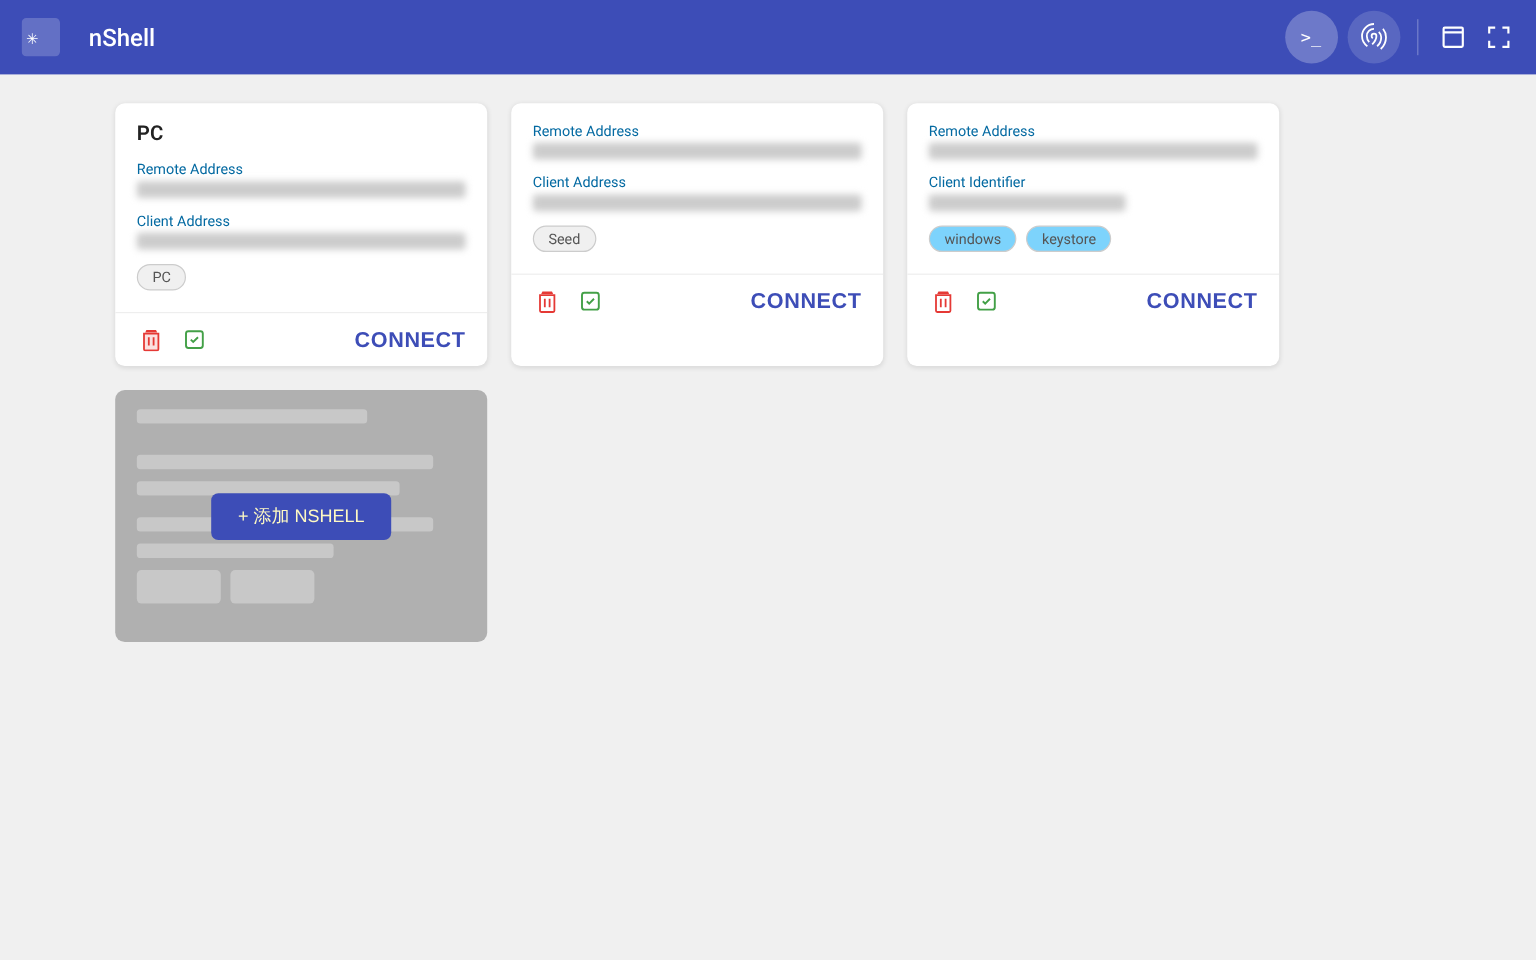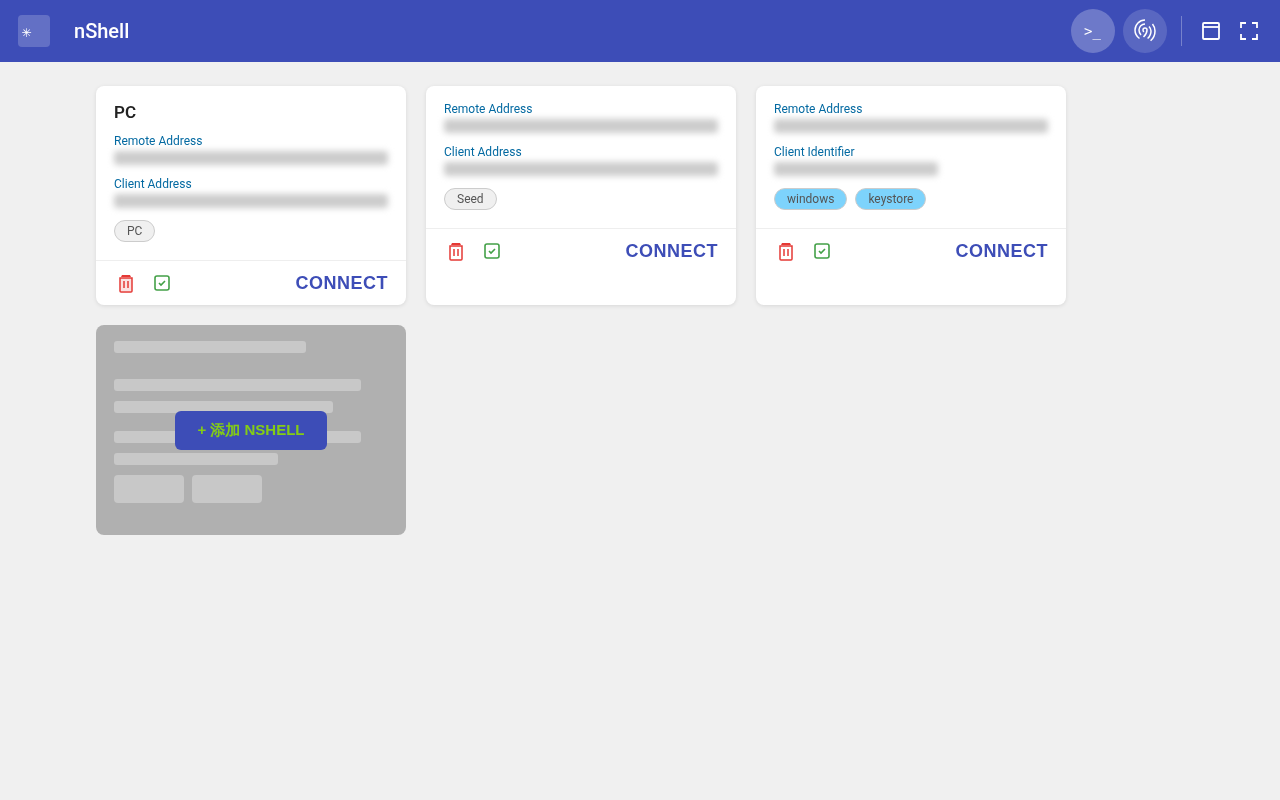"+ 添加 NSHELL" .add-button { color: #84cc16 -> #fef9c3; font-weight: 700 -> 400 }
